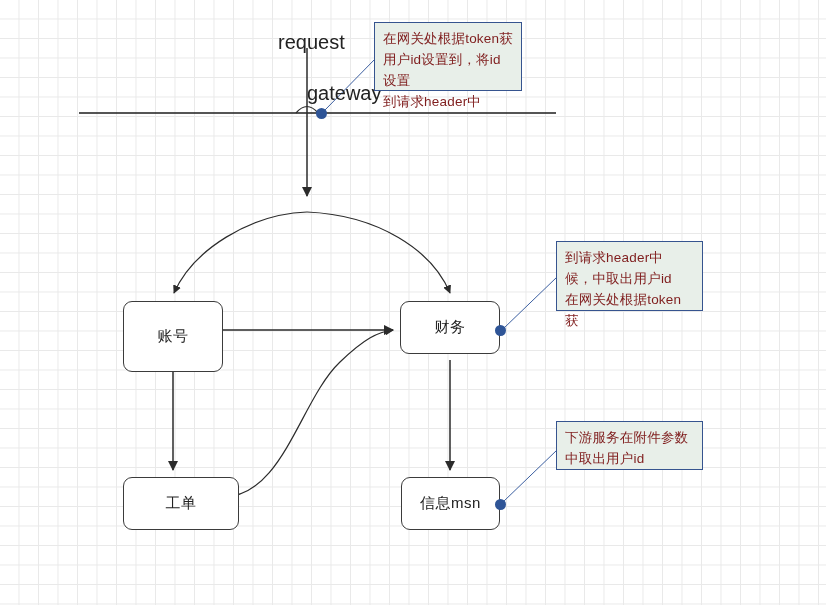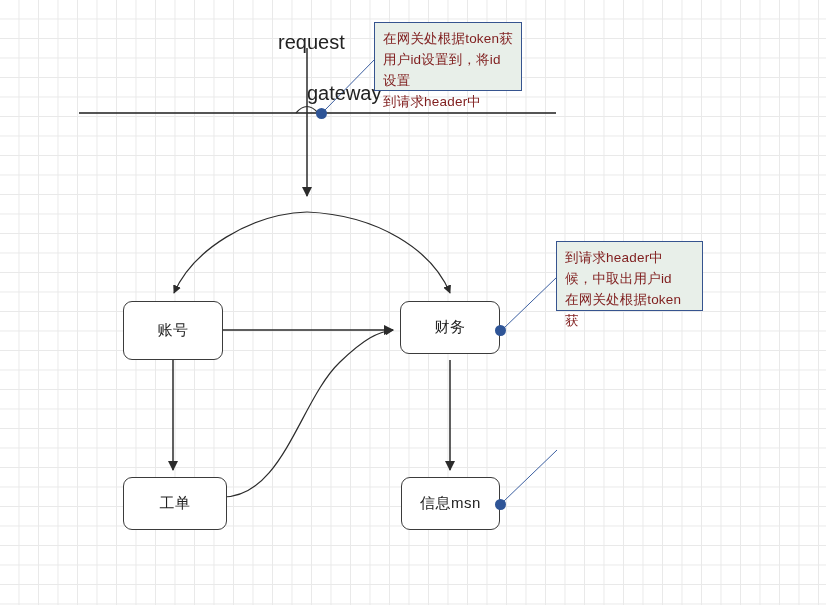"账号" div.node { height: 59px -> 71px }
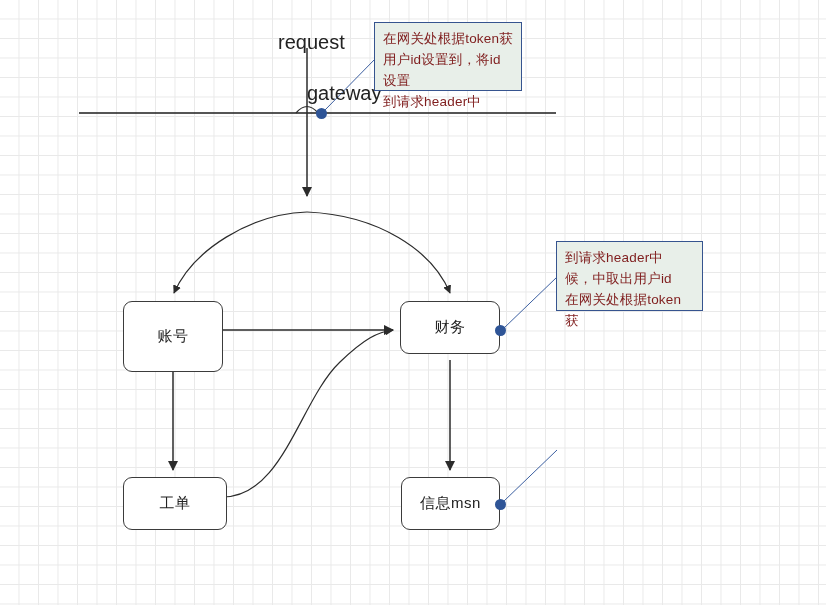"下游服务在附件参数" div.note { html: none -> <div> <div>下游服务在附件参数</div> <div>中取出用户id</div> </div> }
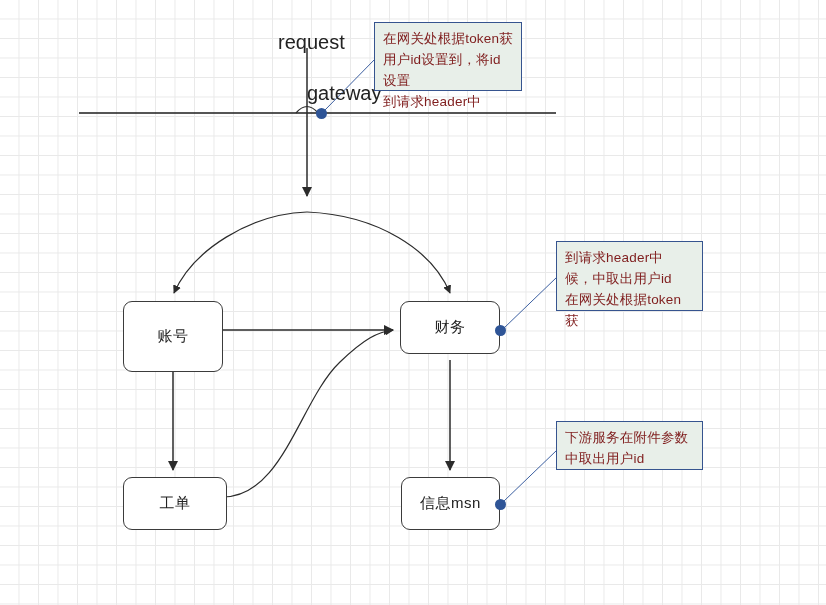"工单" div.node { width: 104px -> 116px }
